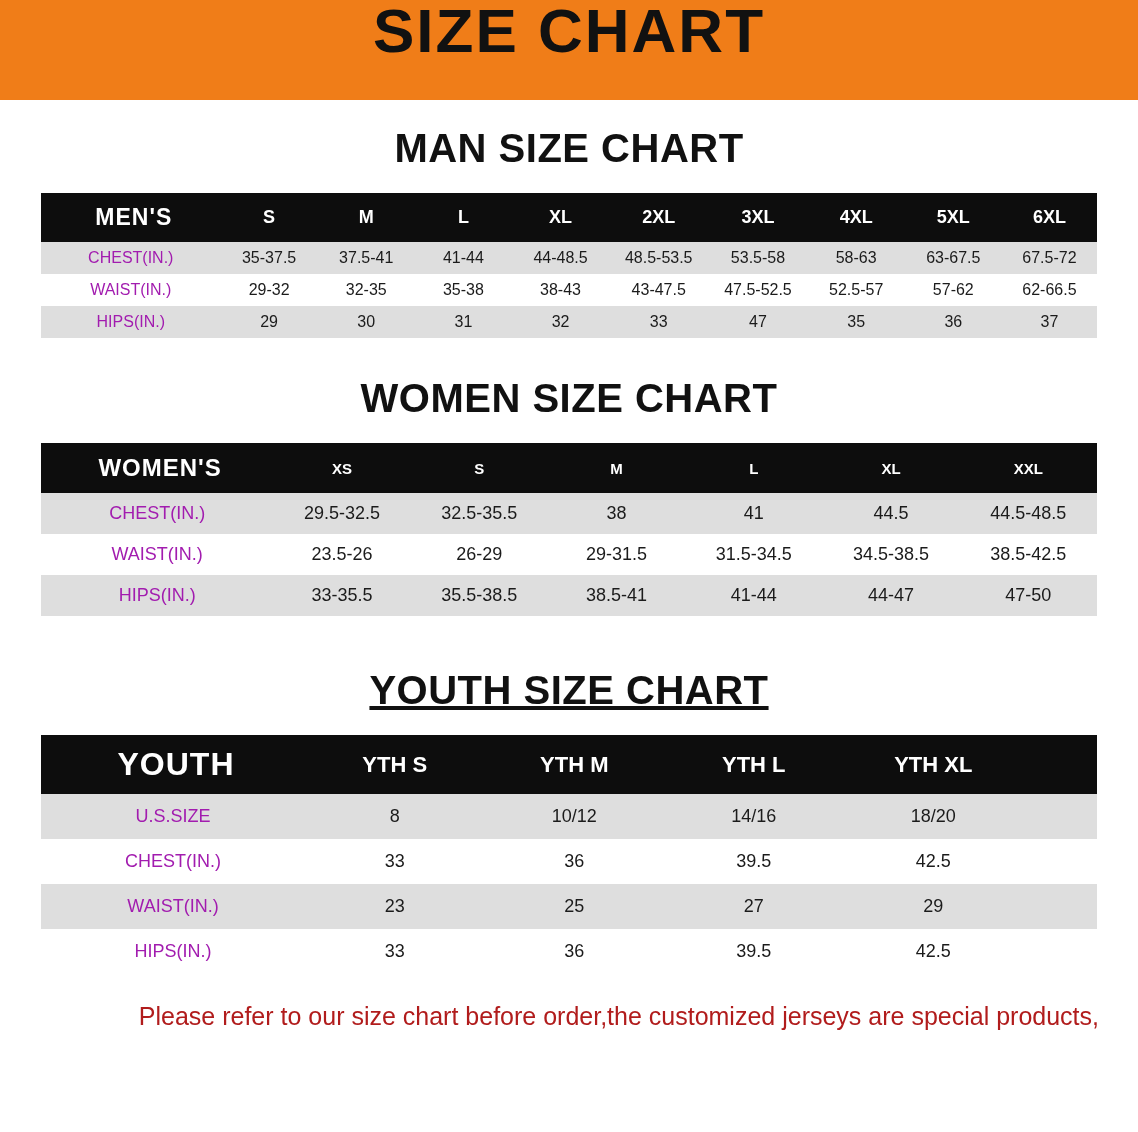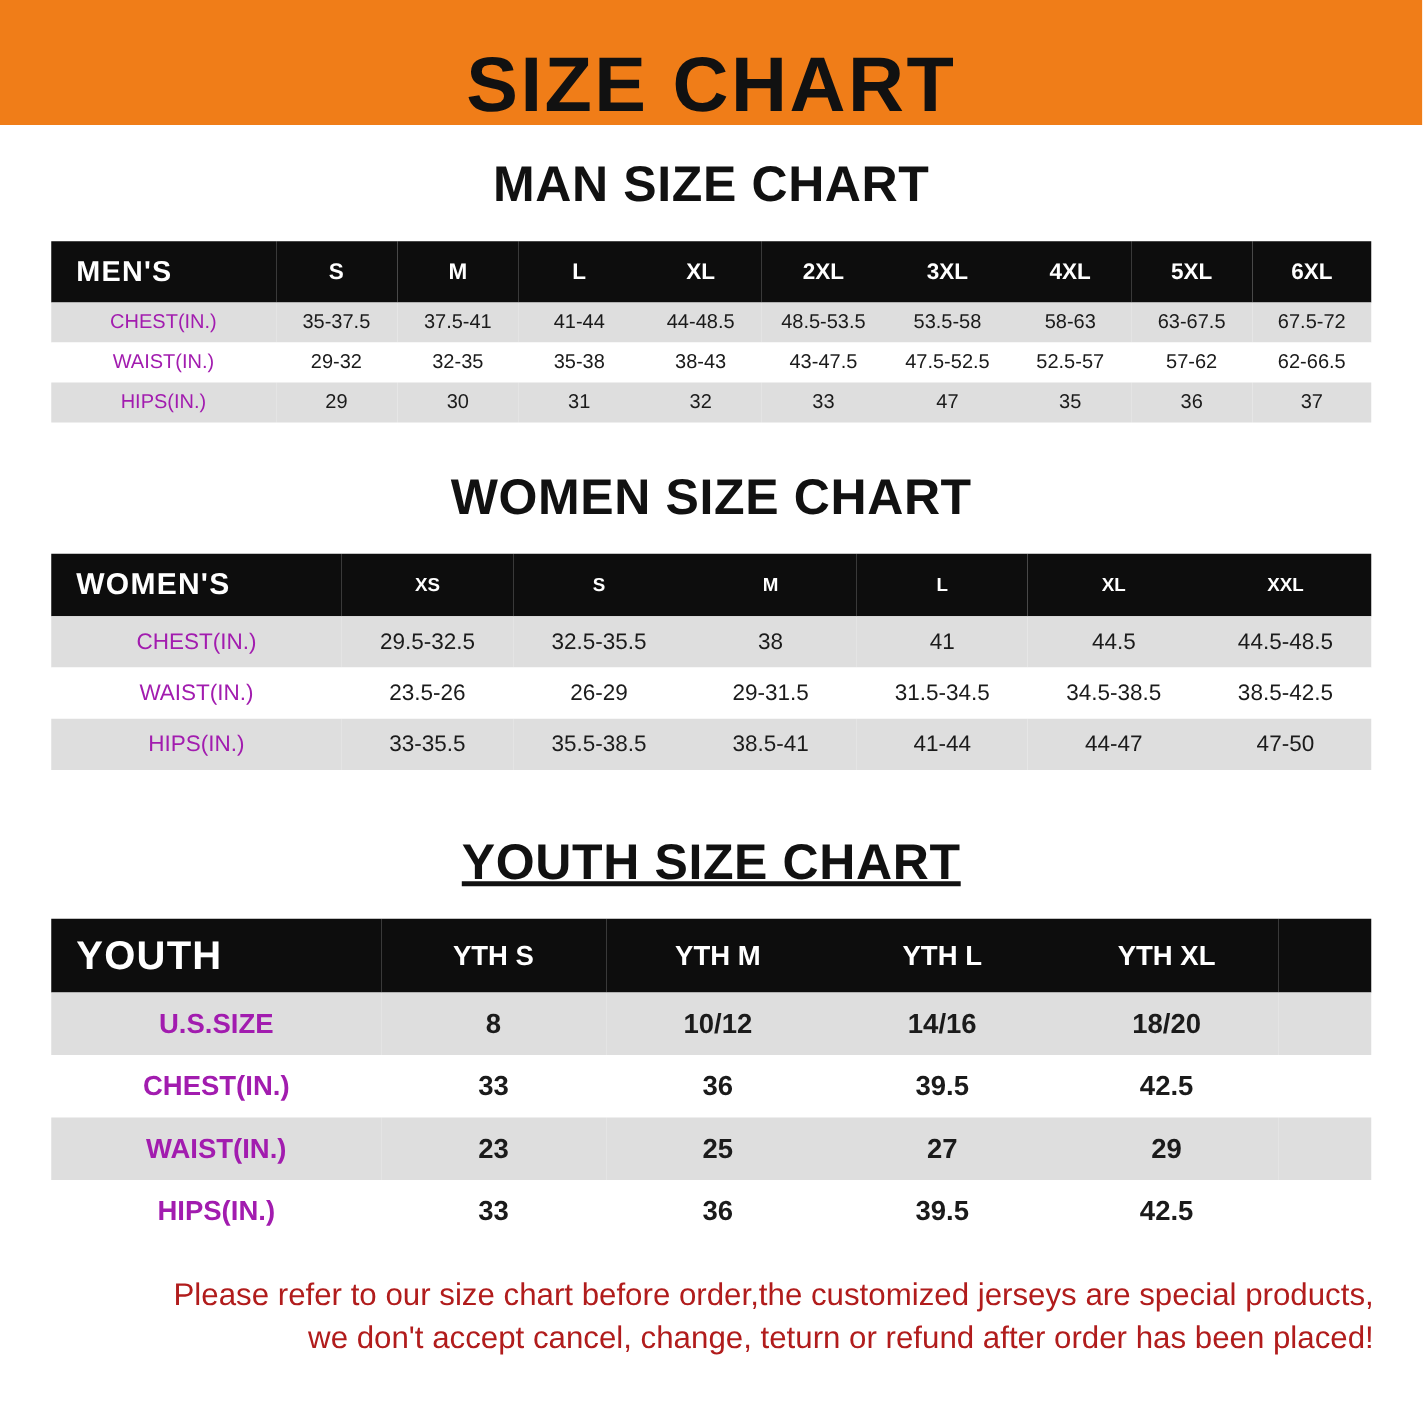"SIZE CHART" .banner { align-items: flex-end -> flex-start }
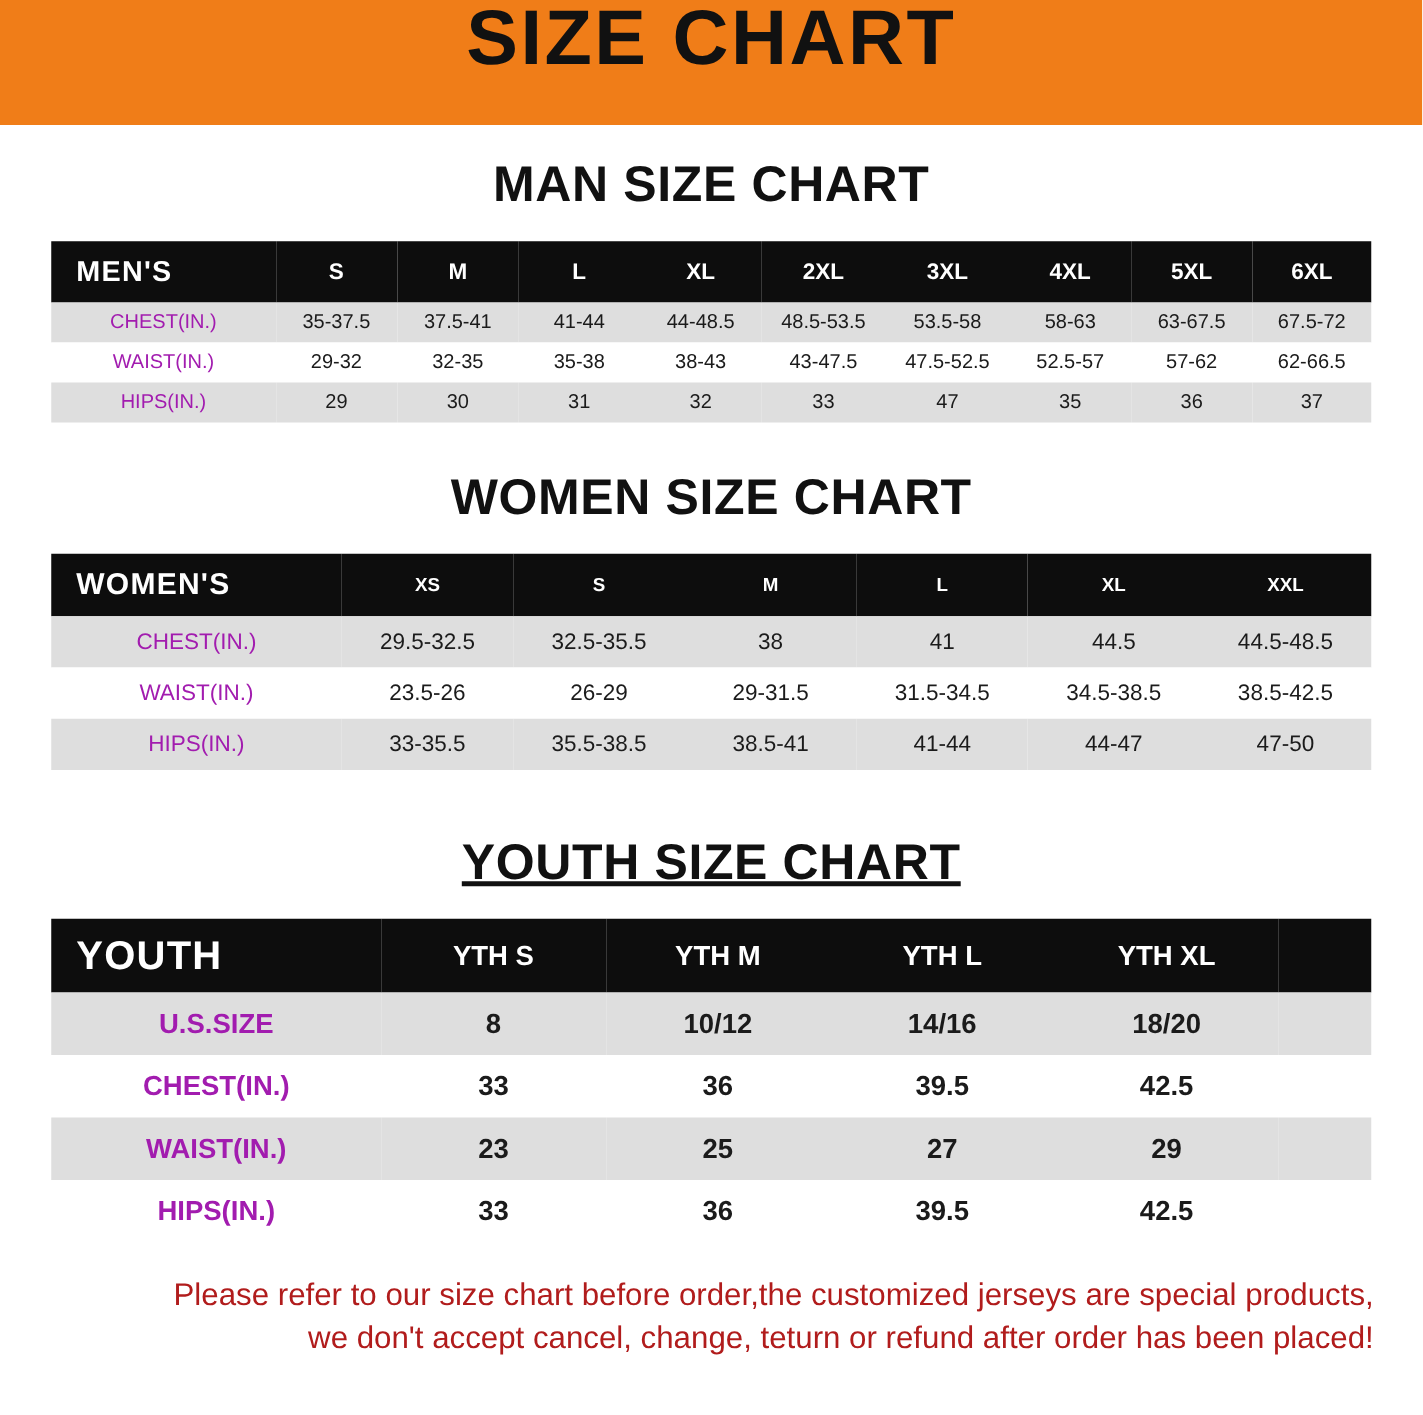"MEN'S" thead th.rowlabel { padding-left: 20px -> 8px; text-align: left -> center }
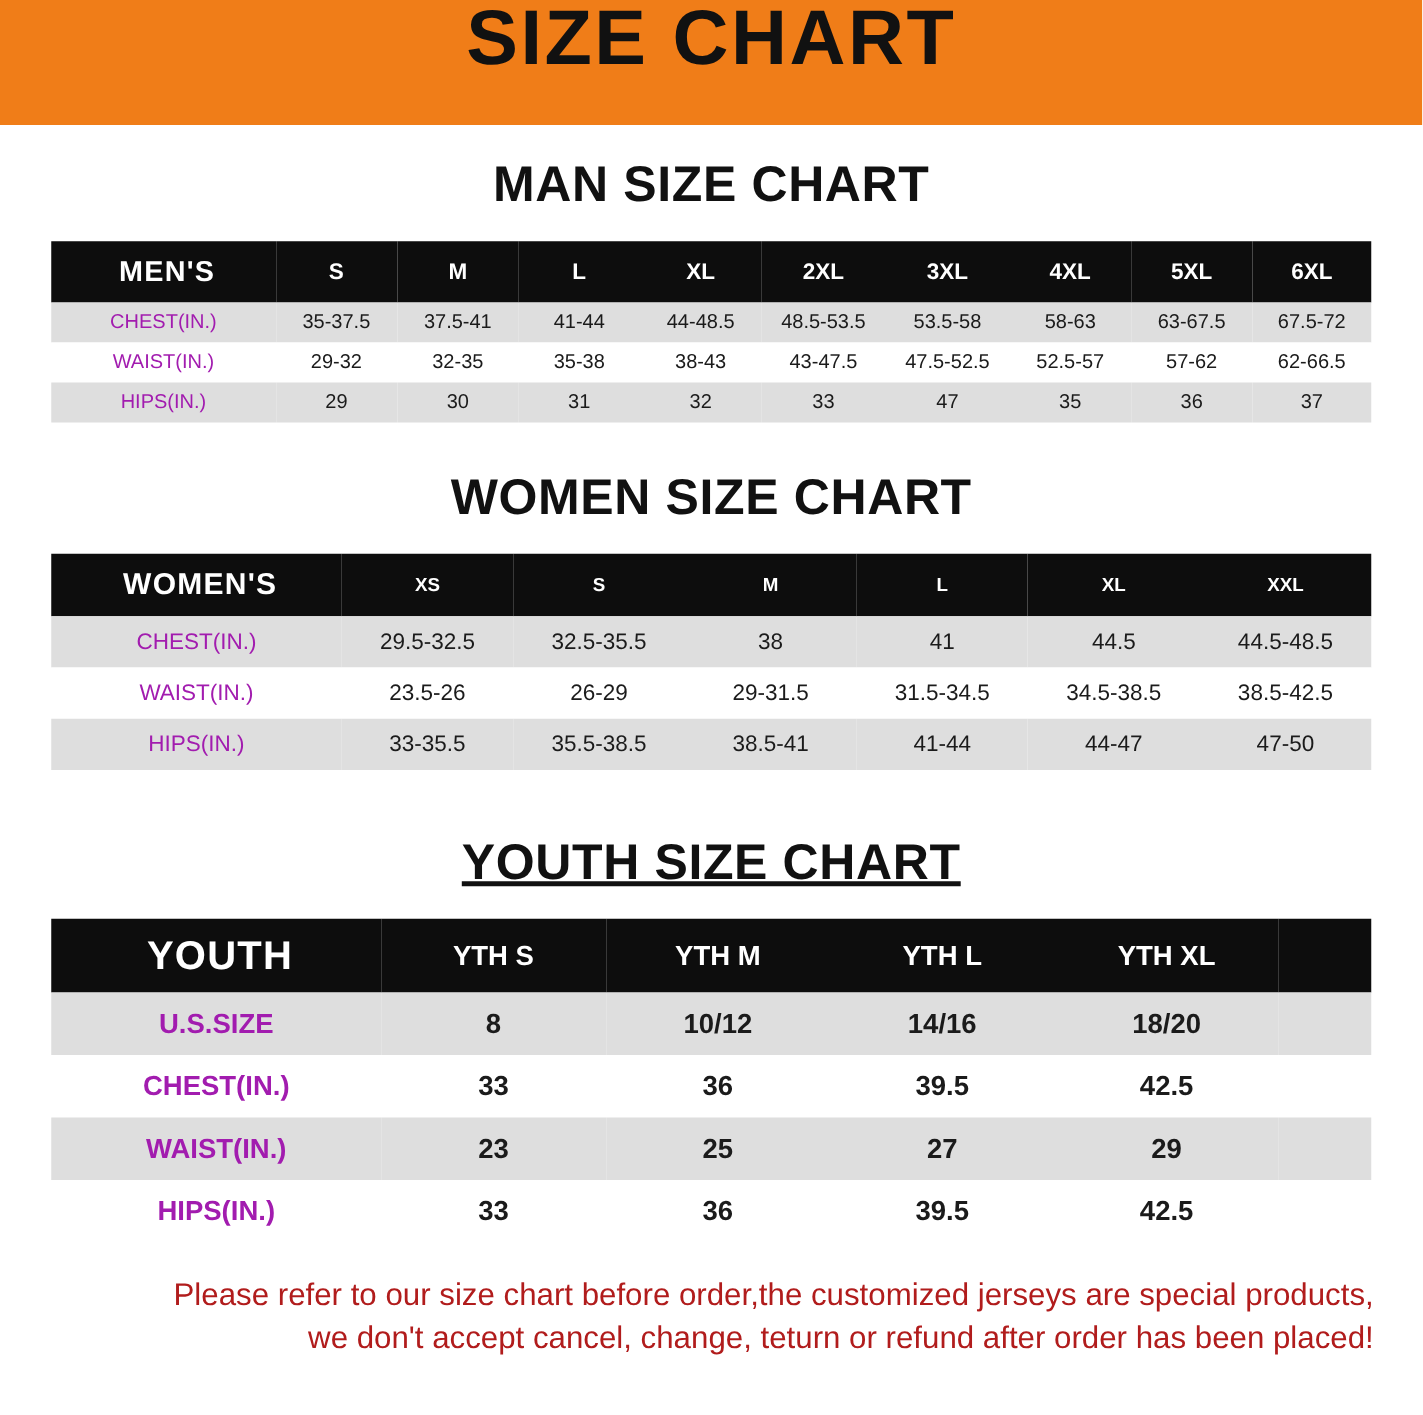"U.S.SIZE" #youth-table tbody td { font-size: 22px -> 18px; font-weight: bold -> none }
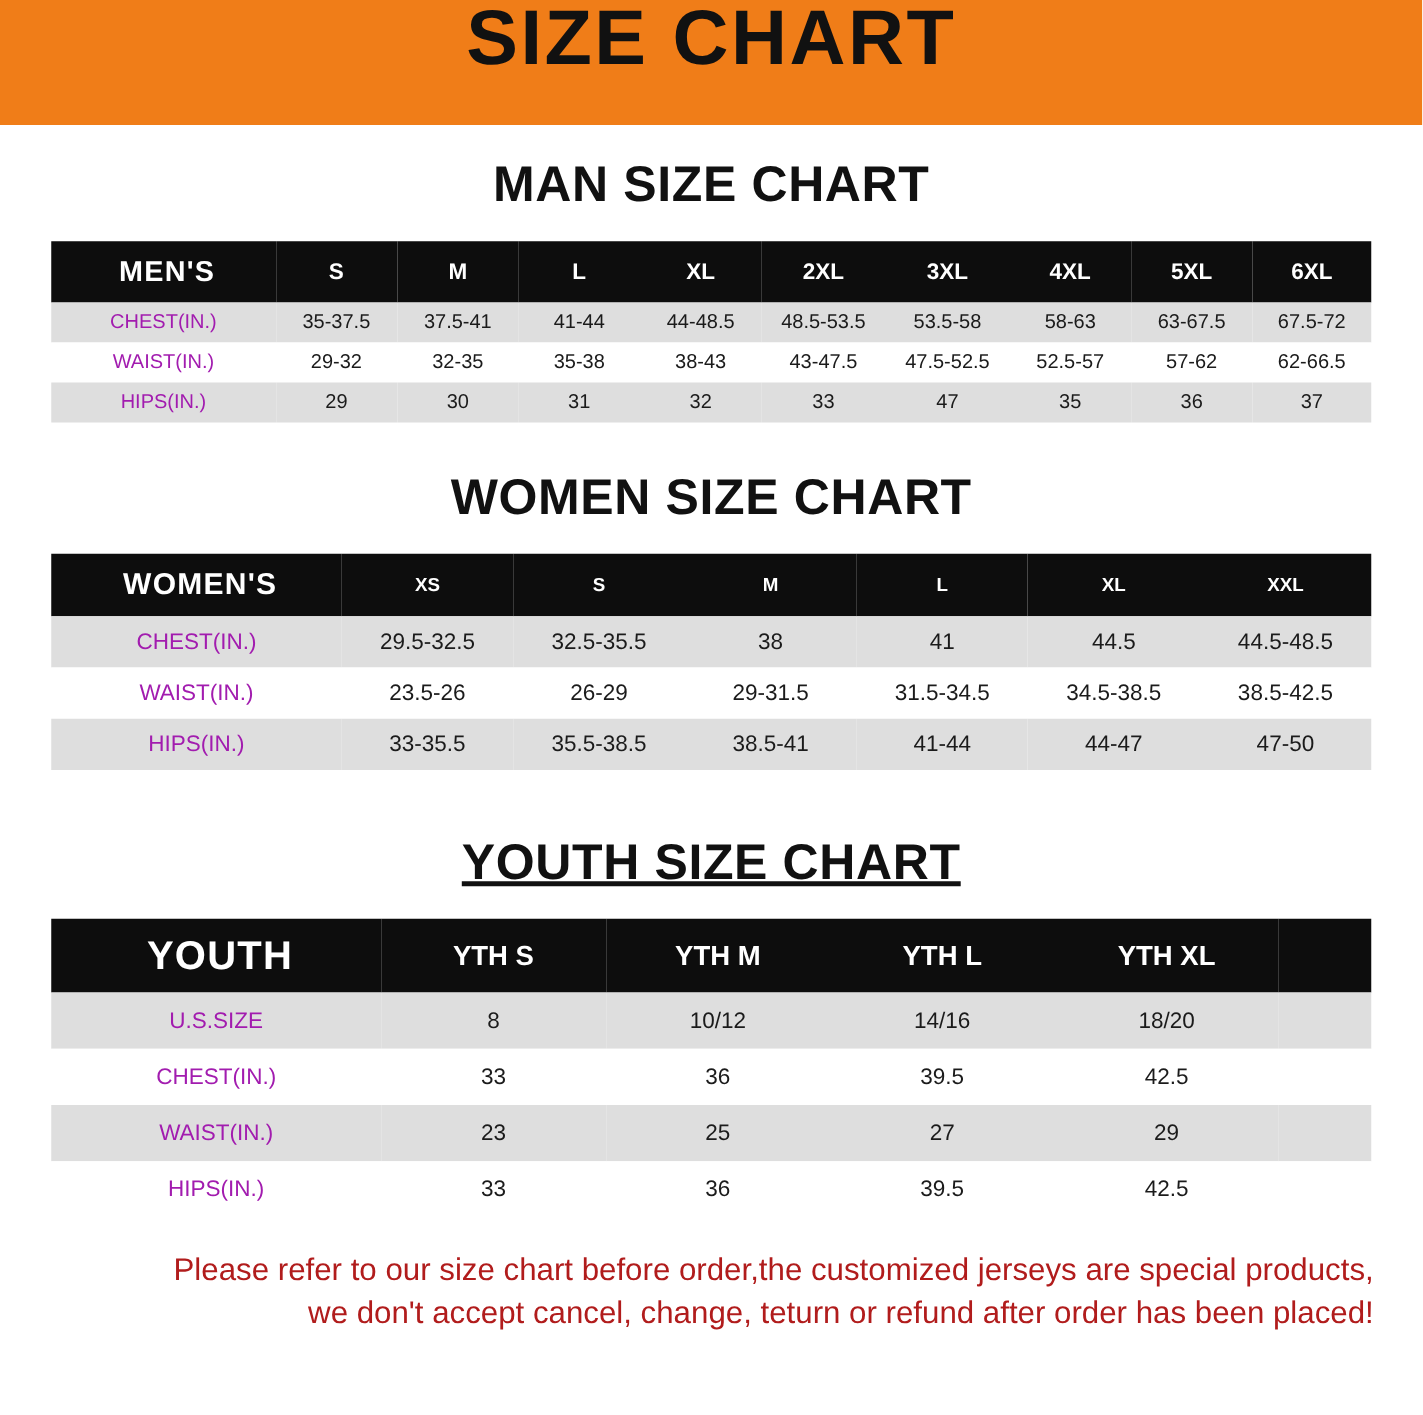"we don't accept cancel, change," div { html: <div>we don't accept cancel, change, teturn or refund after order has been placed!</div> -> none }
